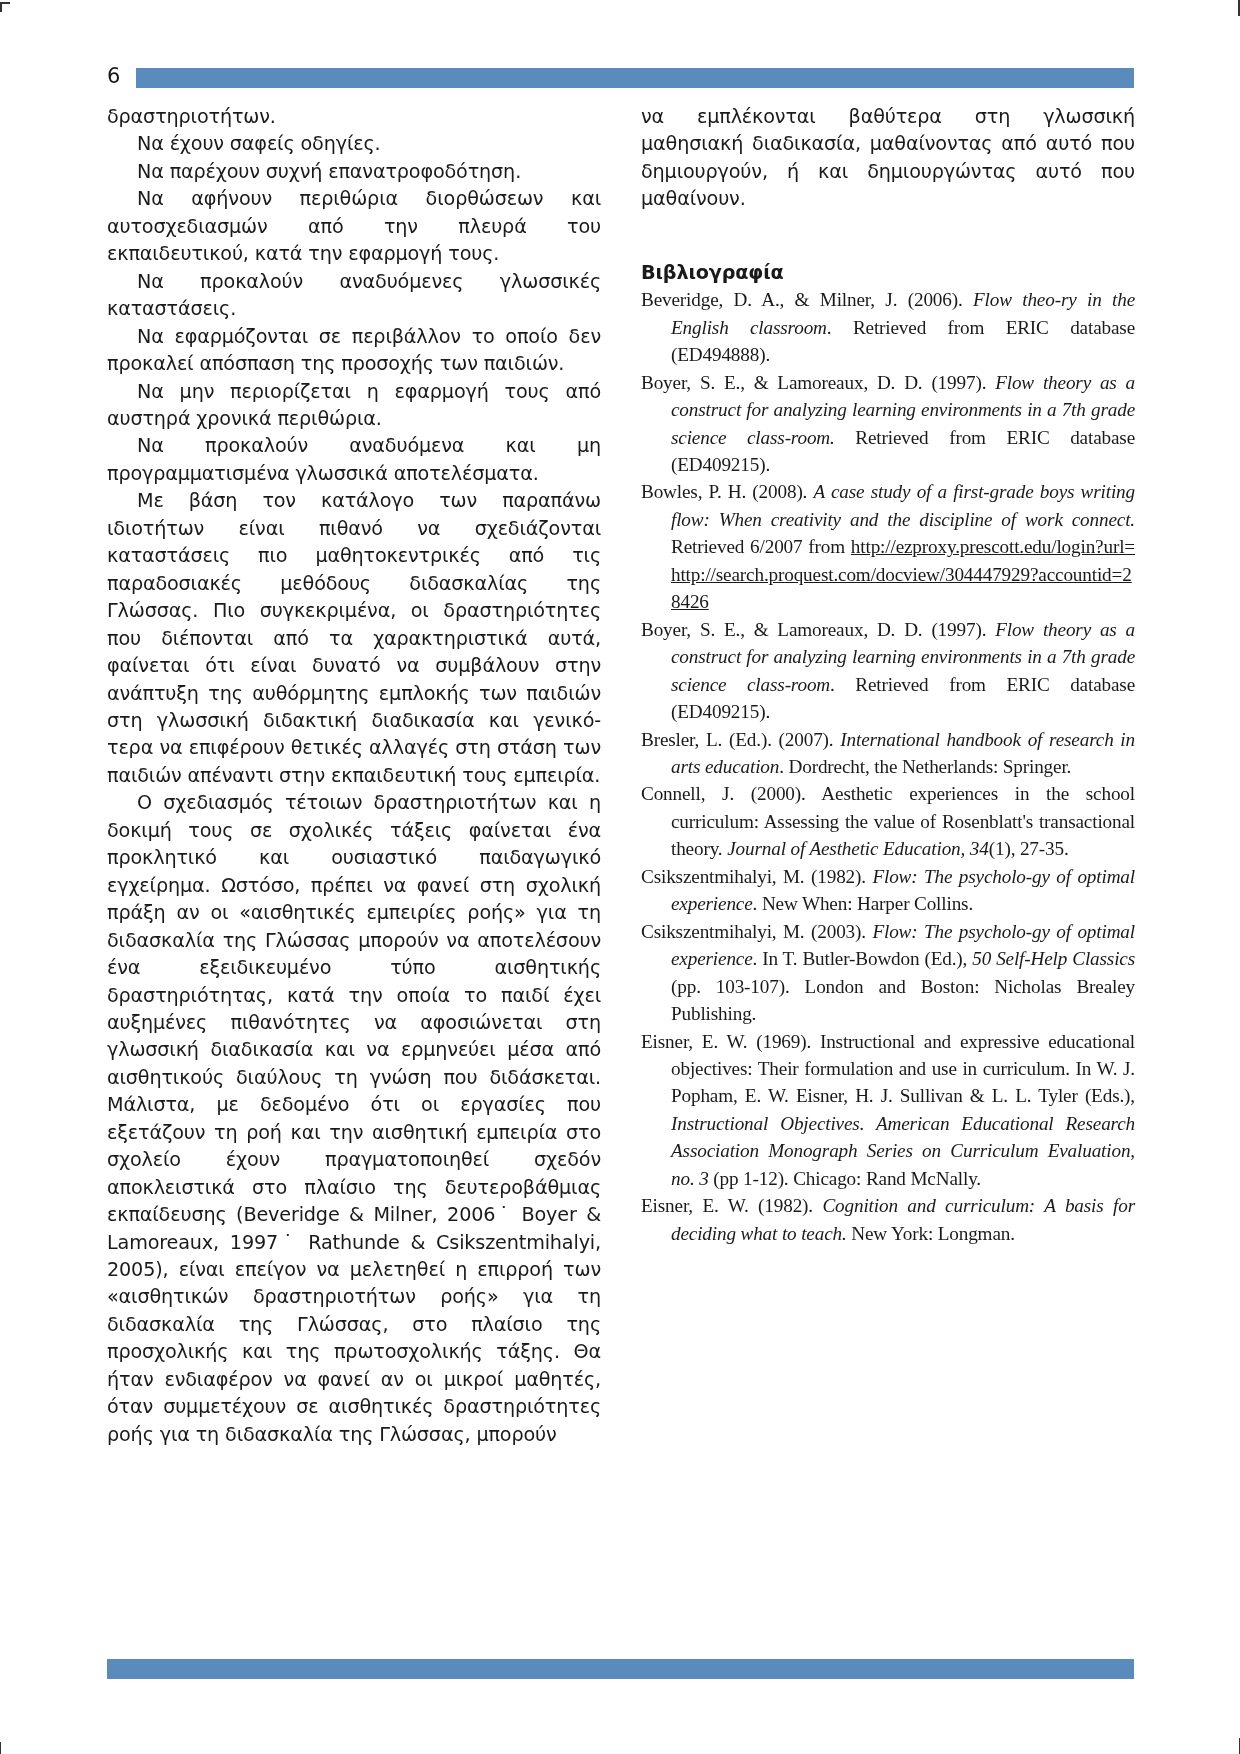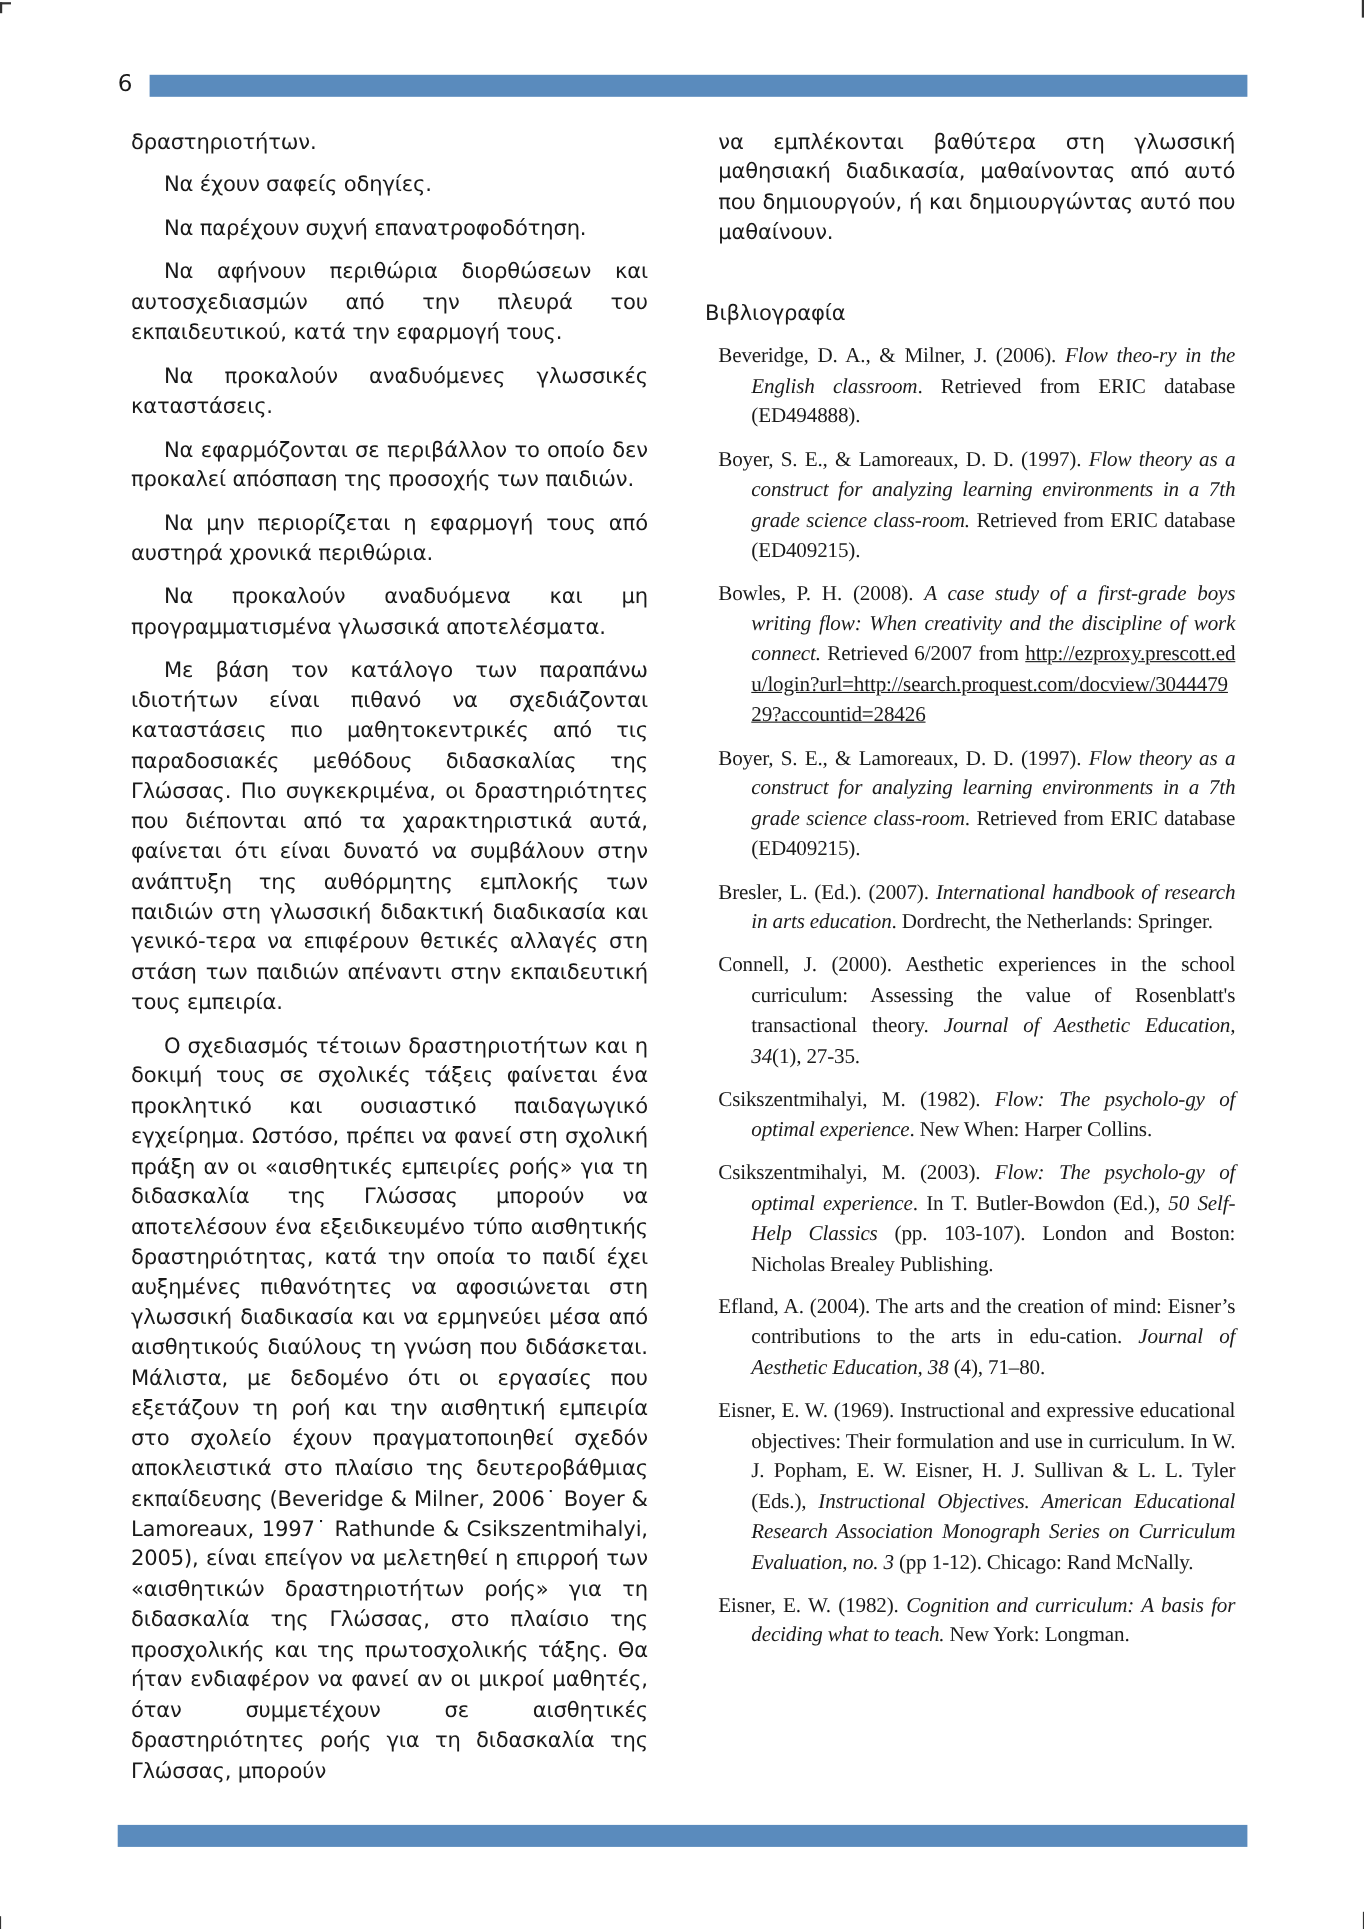"δραστηριοτήτων." .col p { margin: 12px -> 0 }
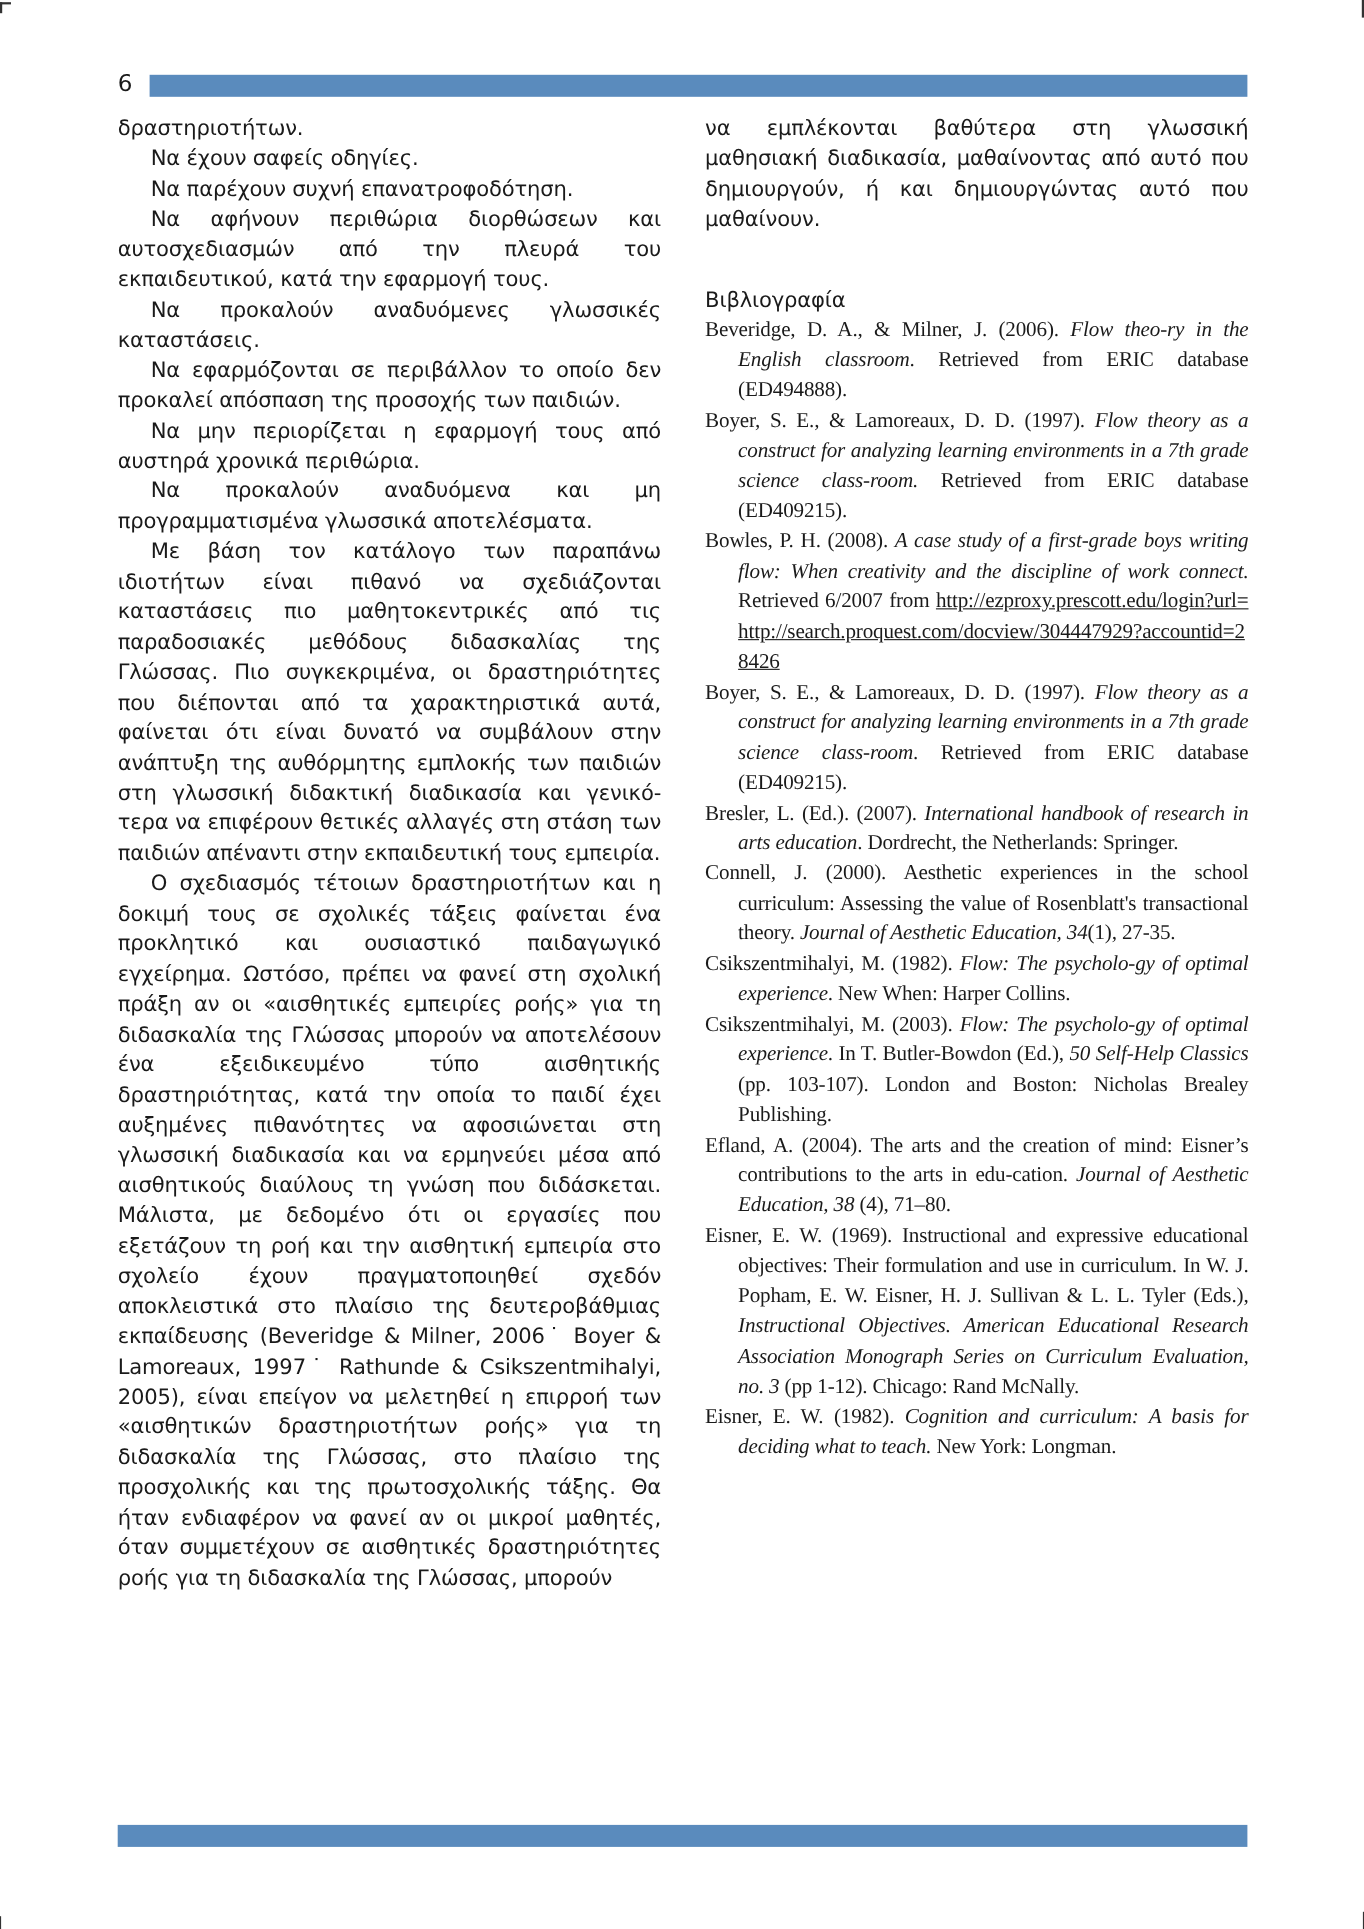"Βιβλιογραφία" .section-heading { font-weight: normal -> bold }
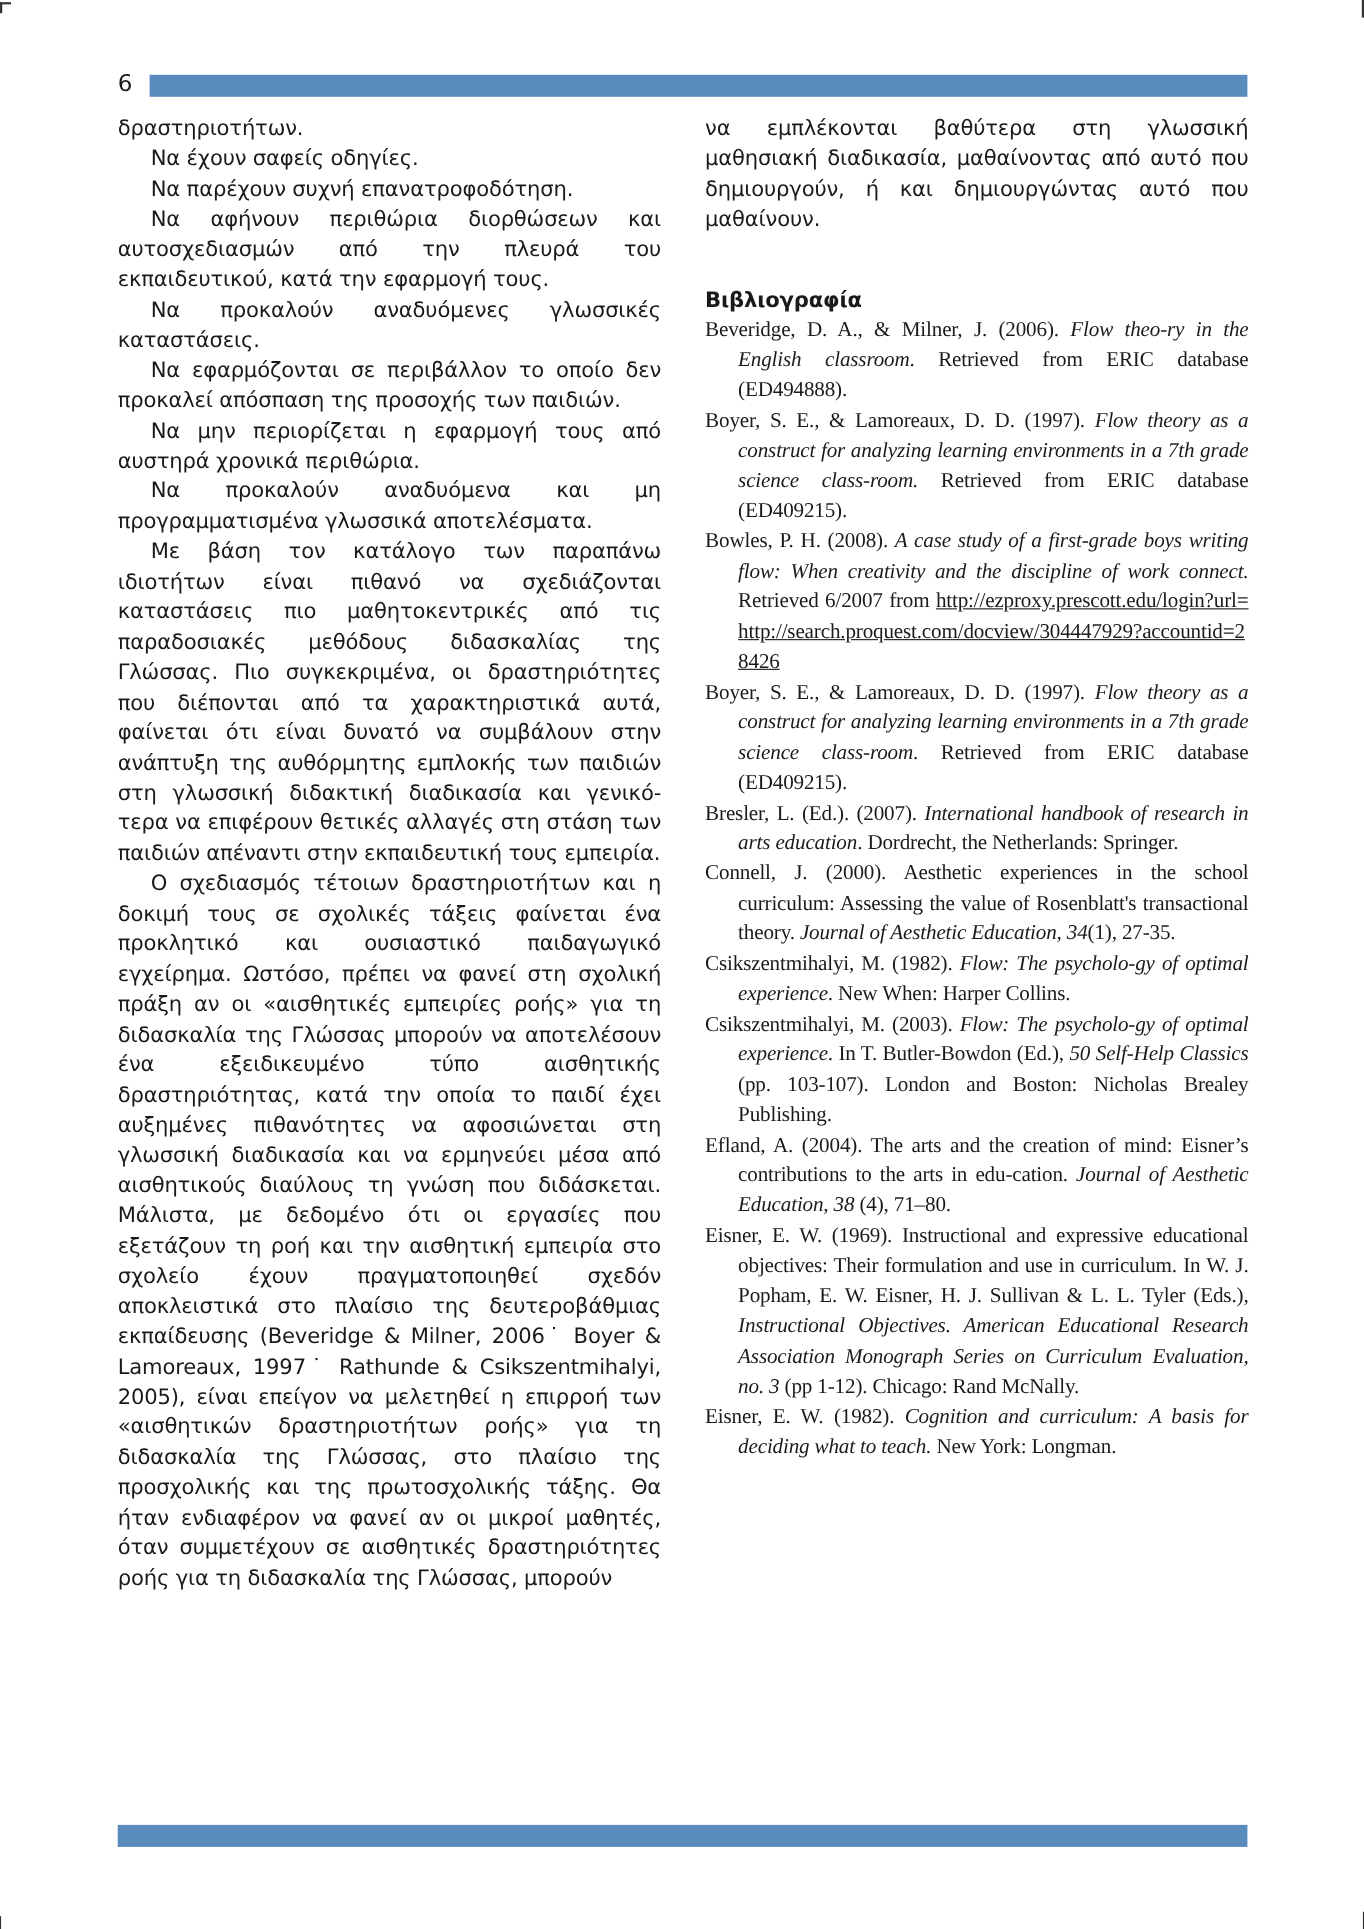"Efland, A. (2004). The arts" p.ref { html: <p><span>Efland, A. (2004). The arts and the creation of mind: Eisner’s contributions to the arts in edu-cation. </span><i>Journal of Aesthetic Education, 38</i><span> (4), 71–80.</span></p> -> none }
